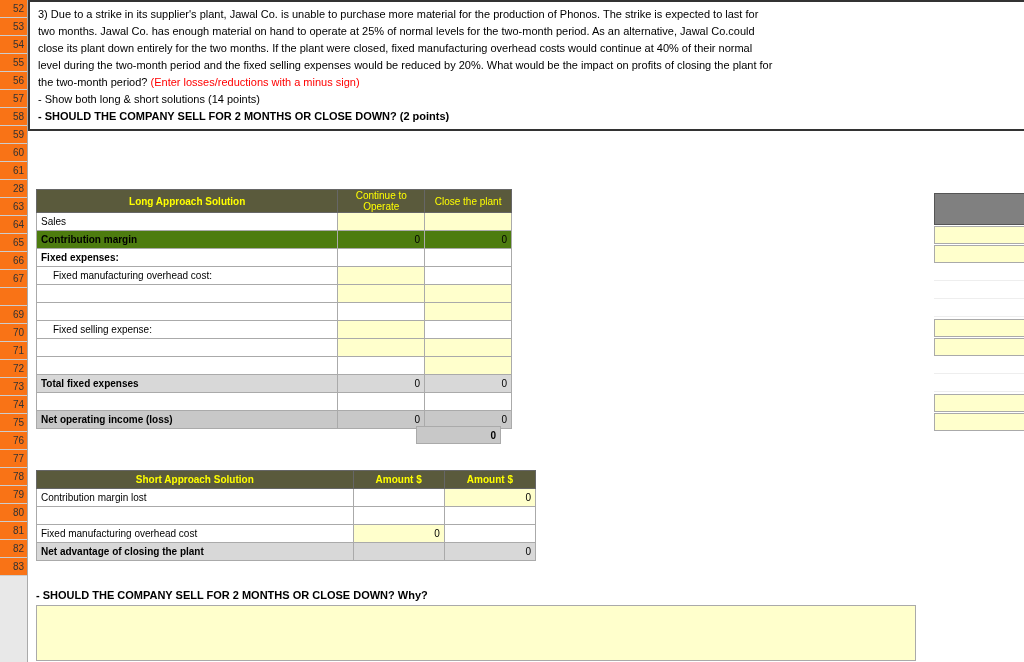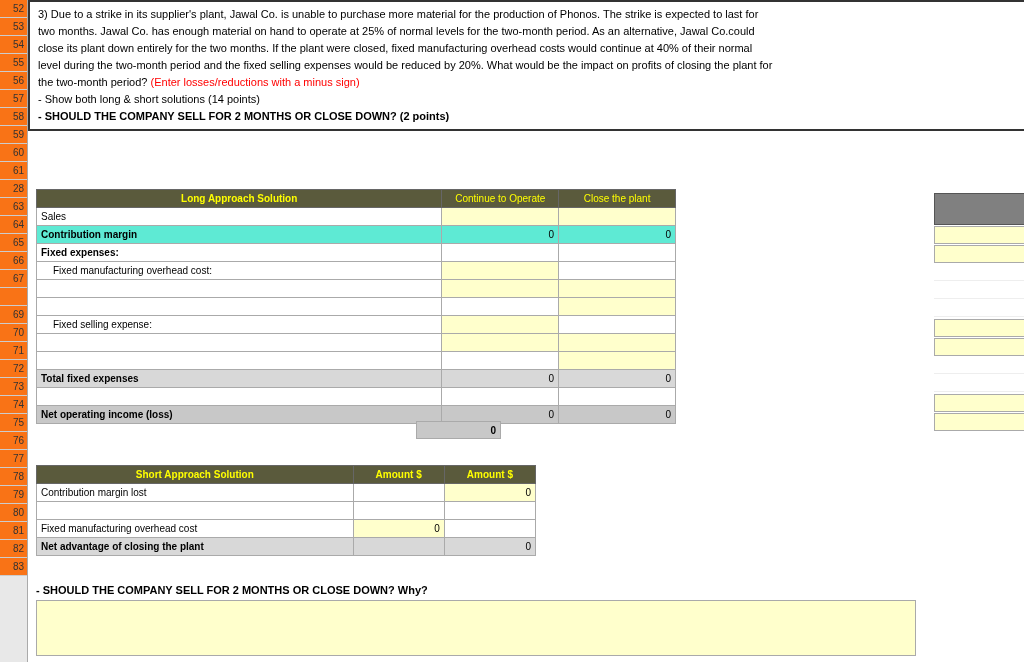"Long Approach Solution" .long-approach-table { width: 640px -> 476px }
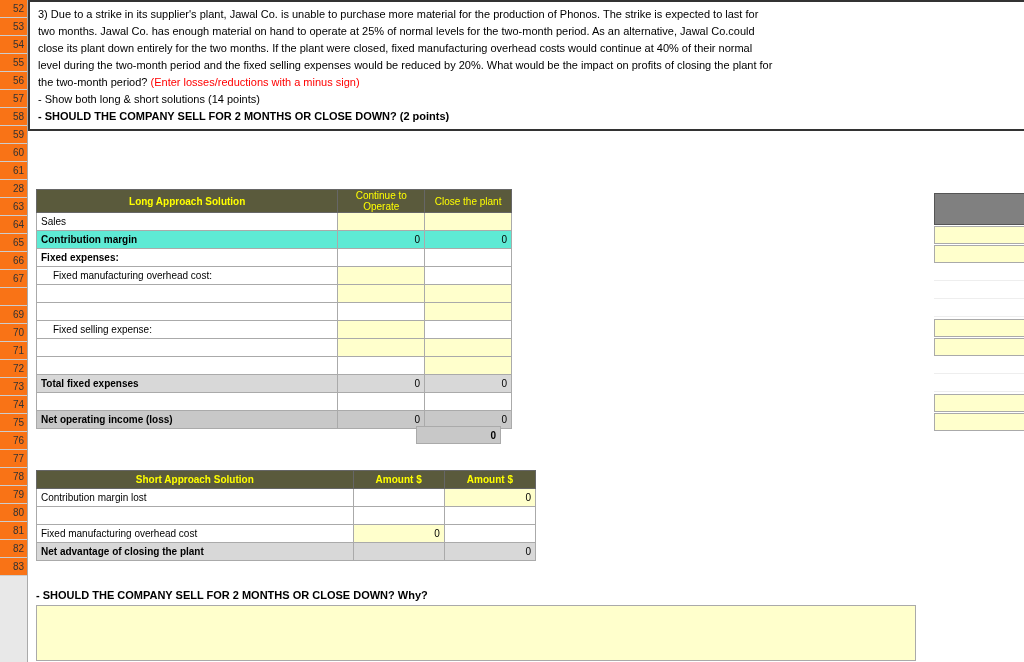"Contribution margin" tr { background: #5eead4 -> #4d7c0f }
